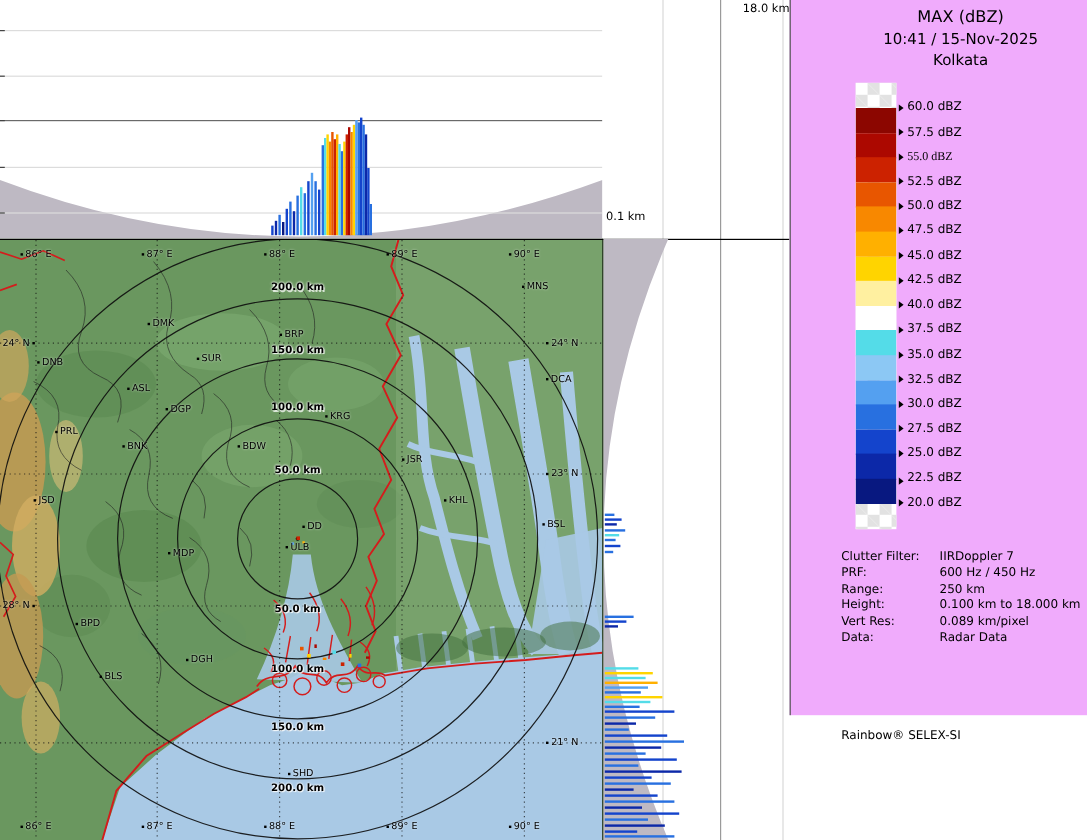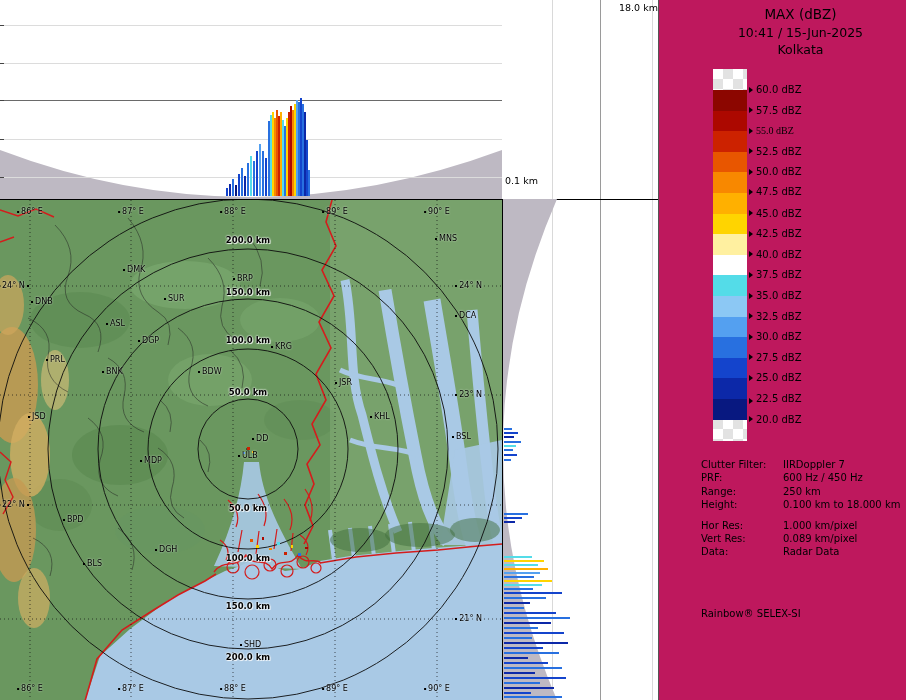"MAX (dBZ)" #legend { background: #be185d -> #f0abfc; height: 700px -> 596px }
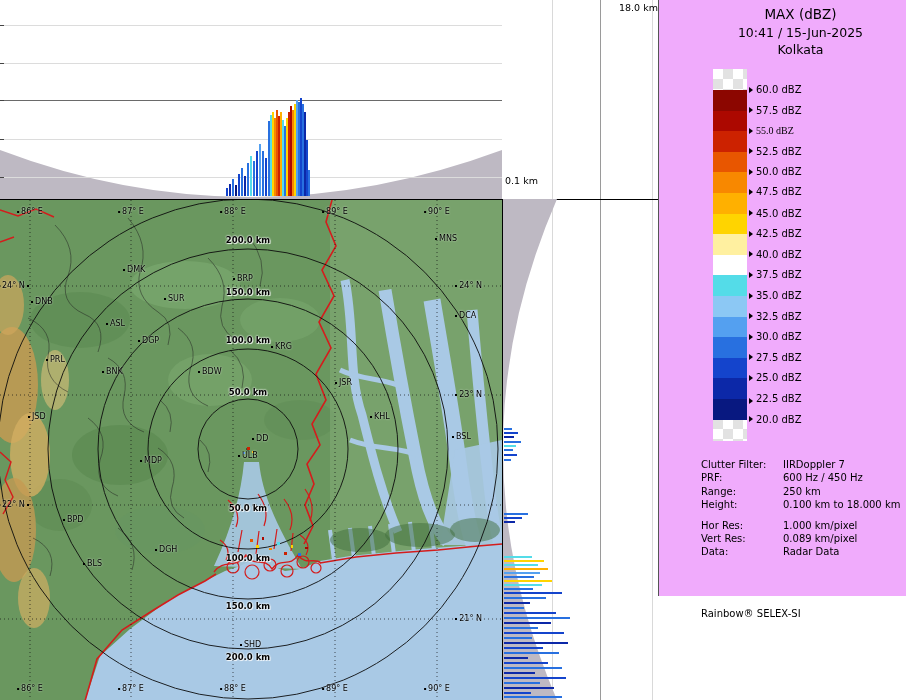"10:41 / 15-Jun-2025" div.timestamp { text: 15-Jun-2025 -> 15-Nov-2025 }
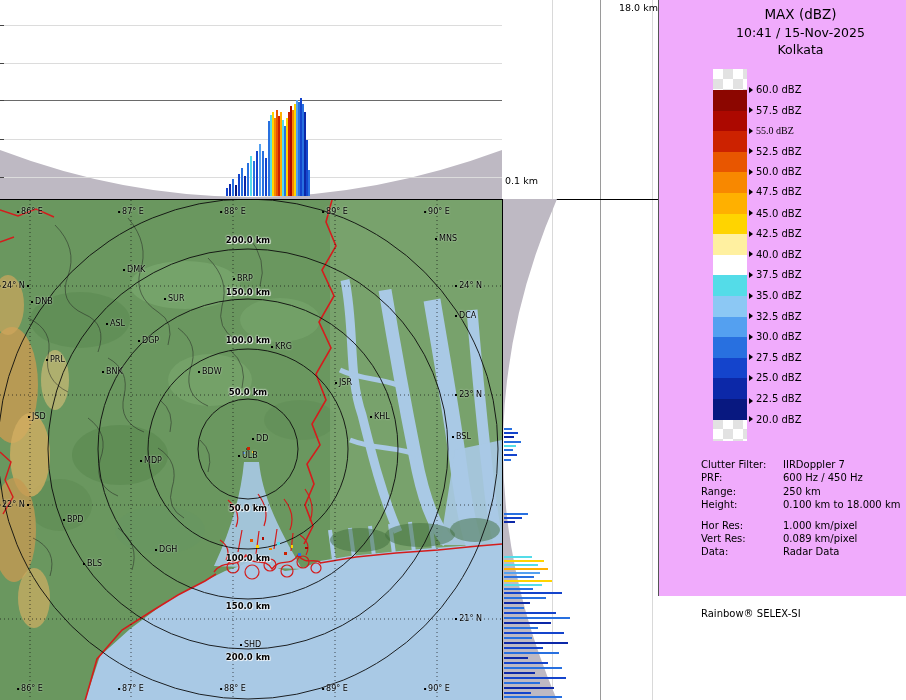"22° N" span { text: 22 -> 28 }
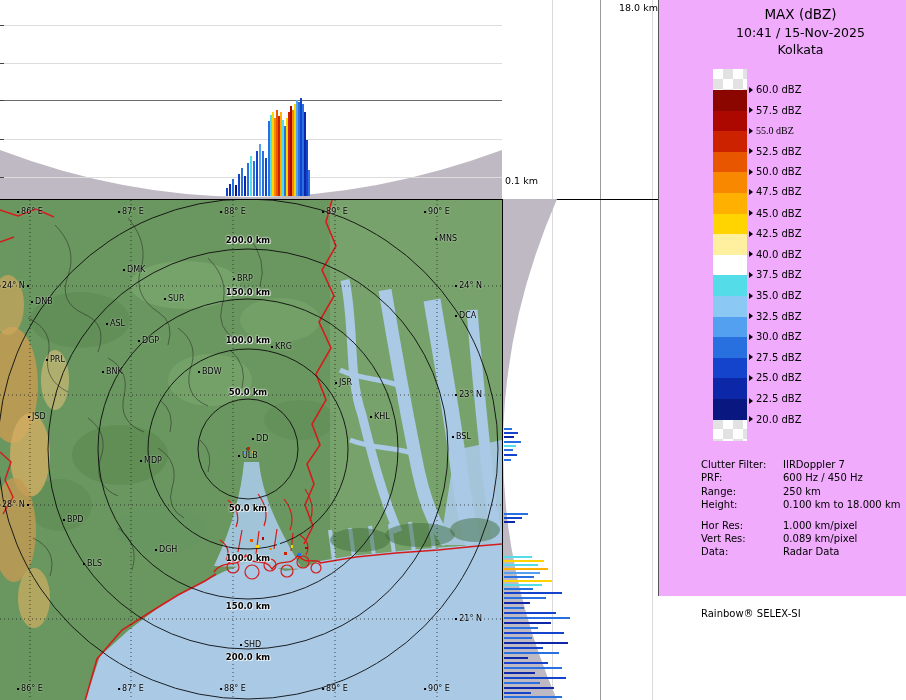"Hor Res:" div.info-row { html: <div> <span>Hor Res:</span> <span>1.000 km/pixel</span> </div> -> none }
